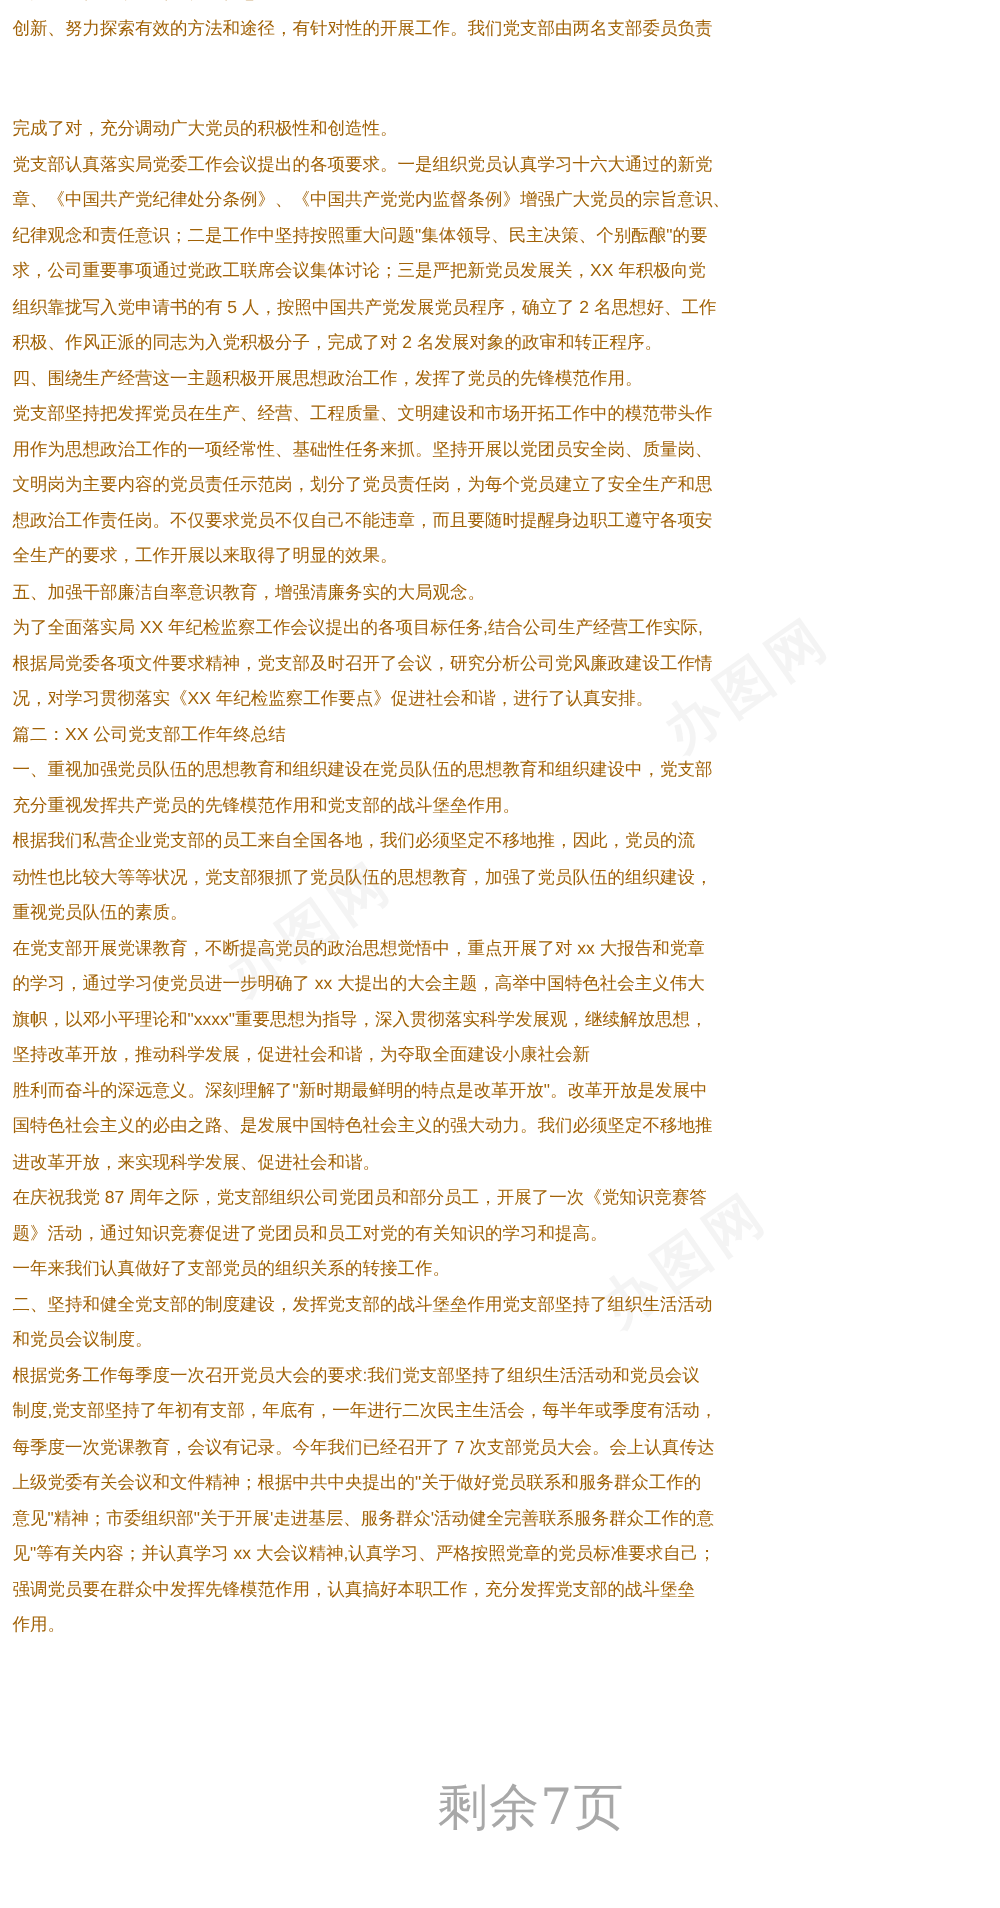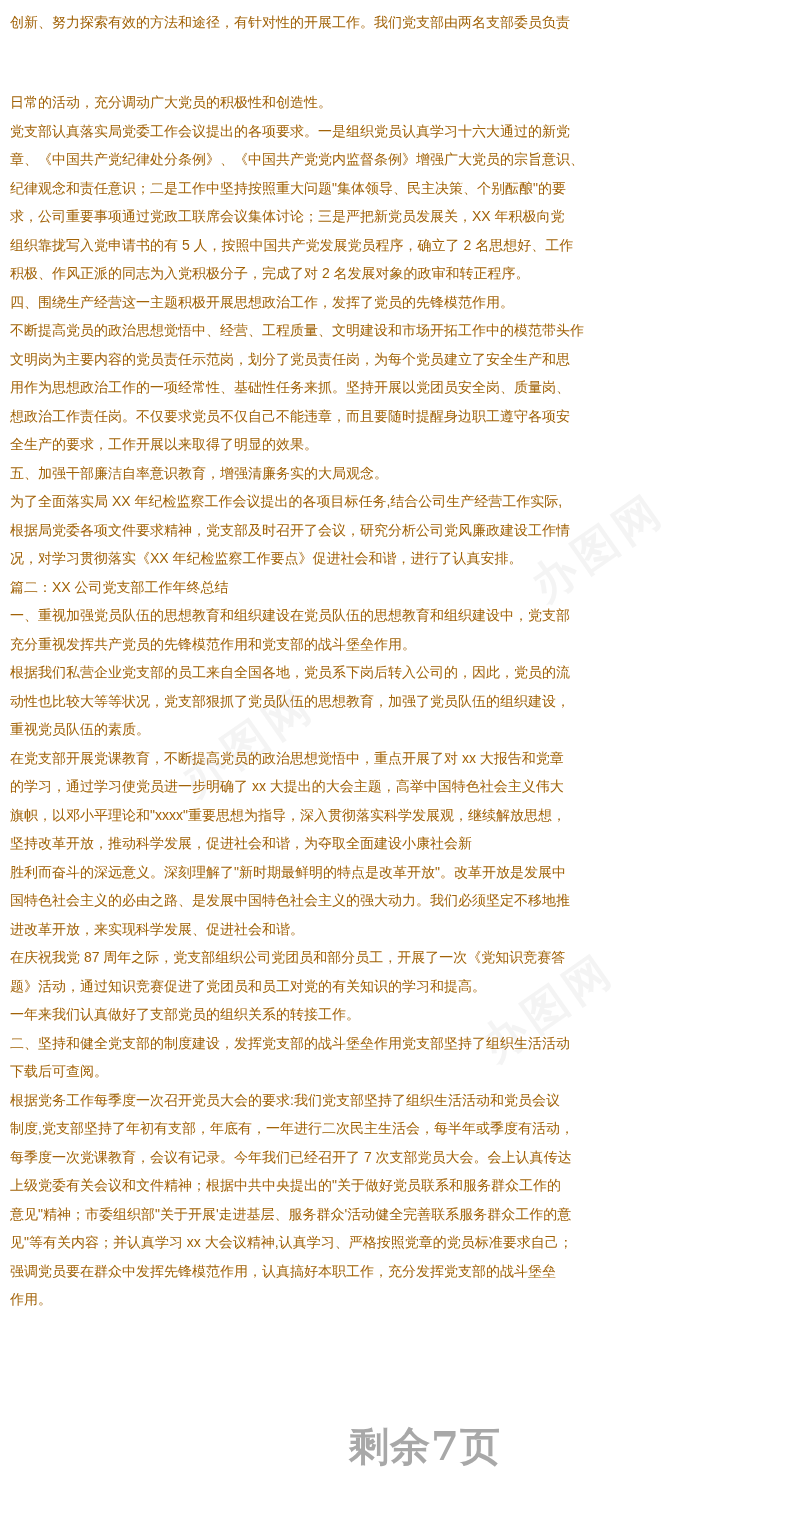"日常的活动，充分调动广大党员的积极性和创造性。" div.line { text: 日常的活动 -> 完成了对 }
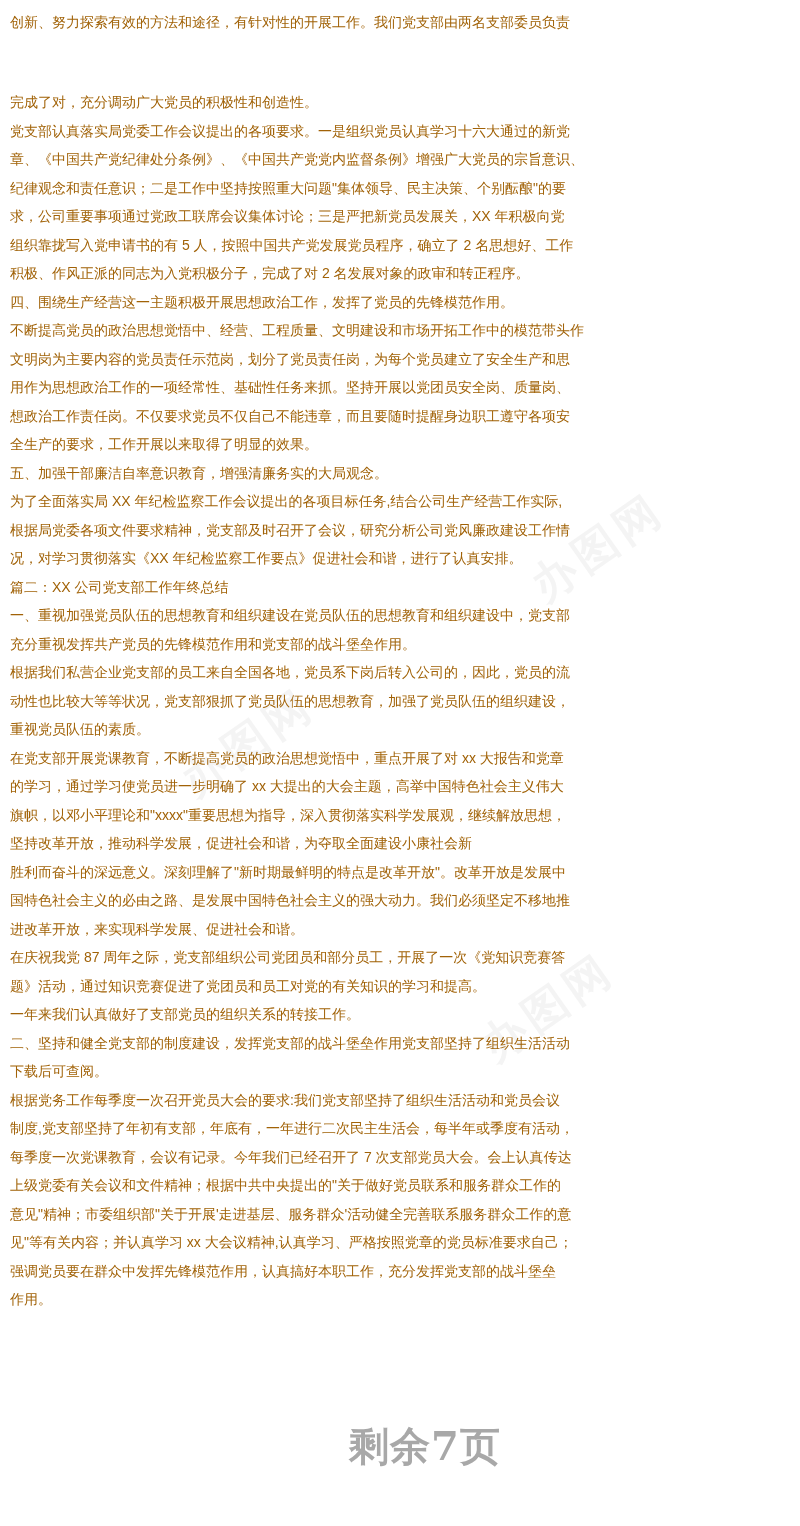"不断提高党员的政治思想觉悟中、经营、工程质量、文明建设和市场开拓工作中的模范带头" div.line { text: 不断提高党员的政治思想觉悟中 -> 党支部坚持把发挥党员在生产 }
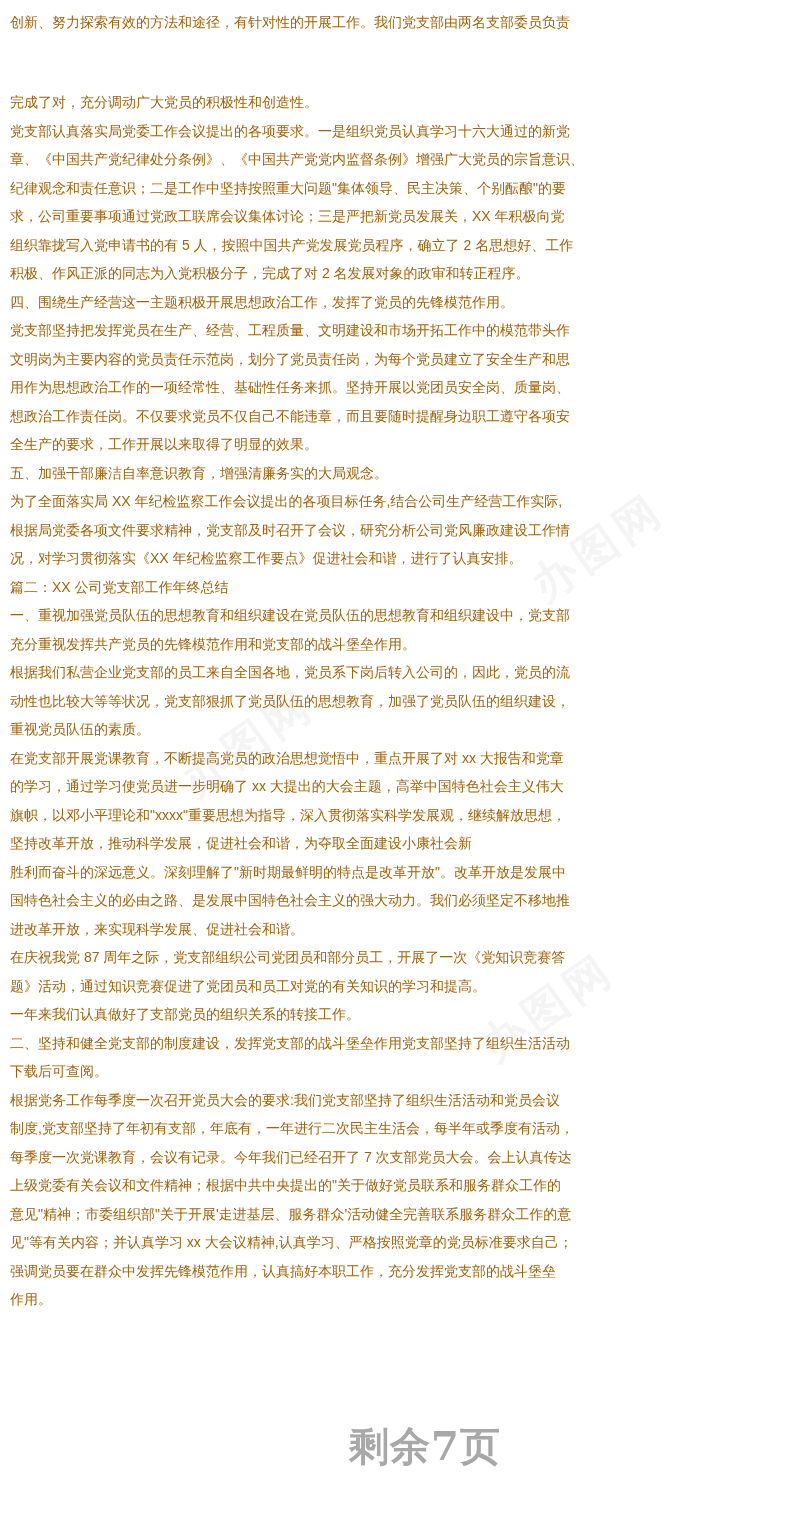"文明岗为主要内容的党员责任示范岗，划分了党员责任岗，为每个党员建立了安全生产和思" div.line { order: before "用作为思想政治工作的一项经常性、基础性任务来抓。坚持开展以党团员安全岗、质量岗、" -> after "用作为思想政治工作的一项经常性、基础性任务来抓。坚持开展以党团员安全岗、质量岗、" }
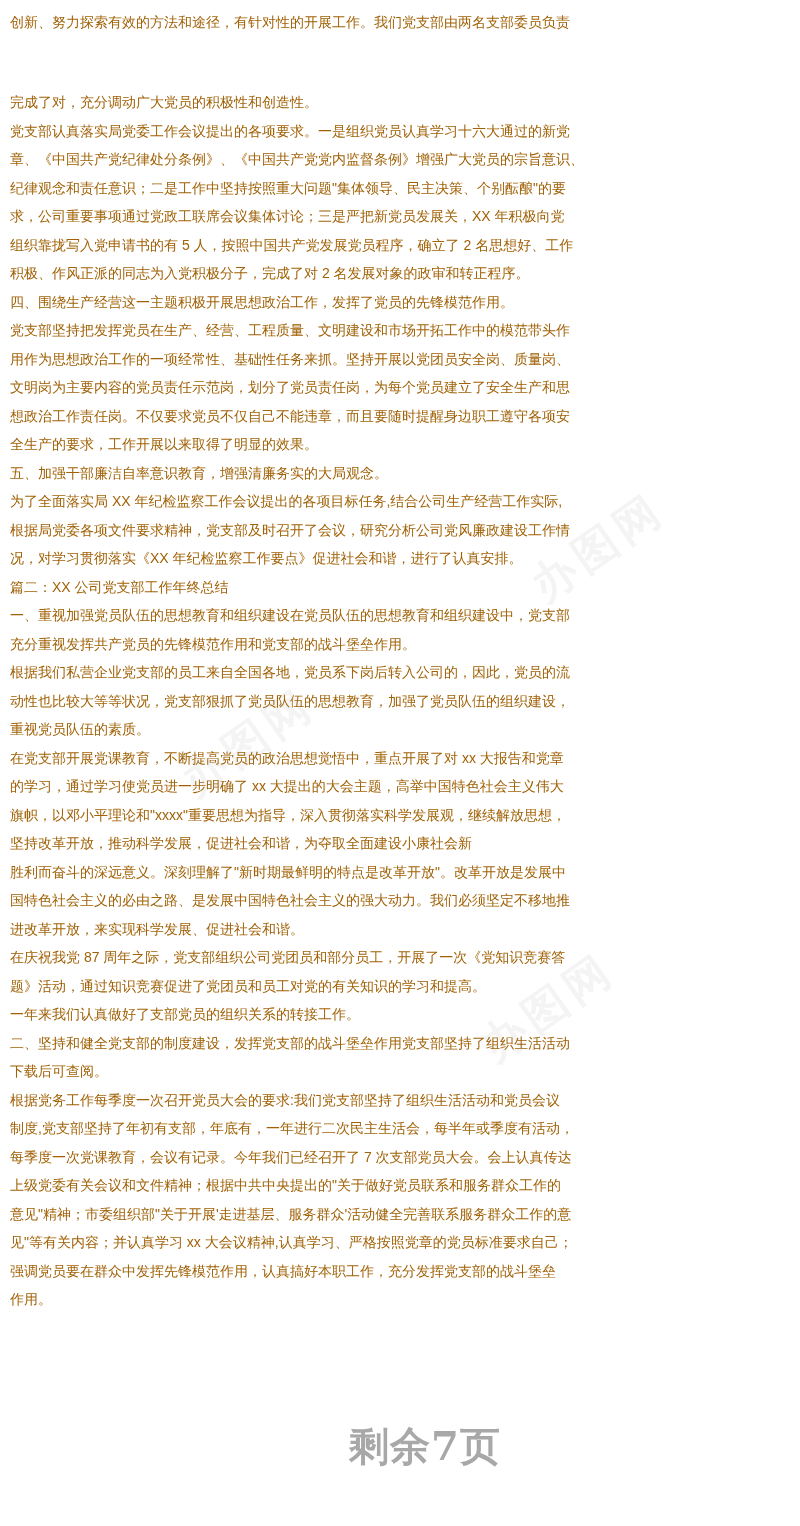"根据我们私营企业党支部的员工来自全国各地，党员系下岗后转入公司的，因此，党员的流" div.line { text: 党员系下岗后转入公司的 -> 我们必须坚定不移地推 }
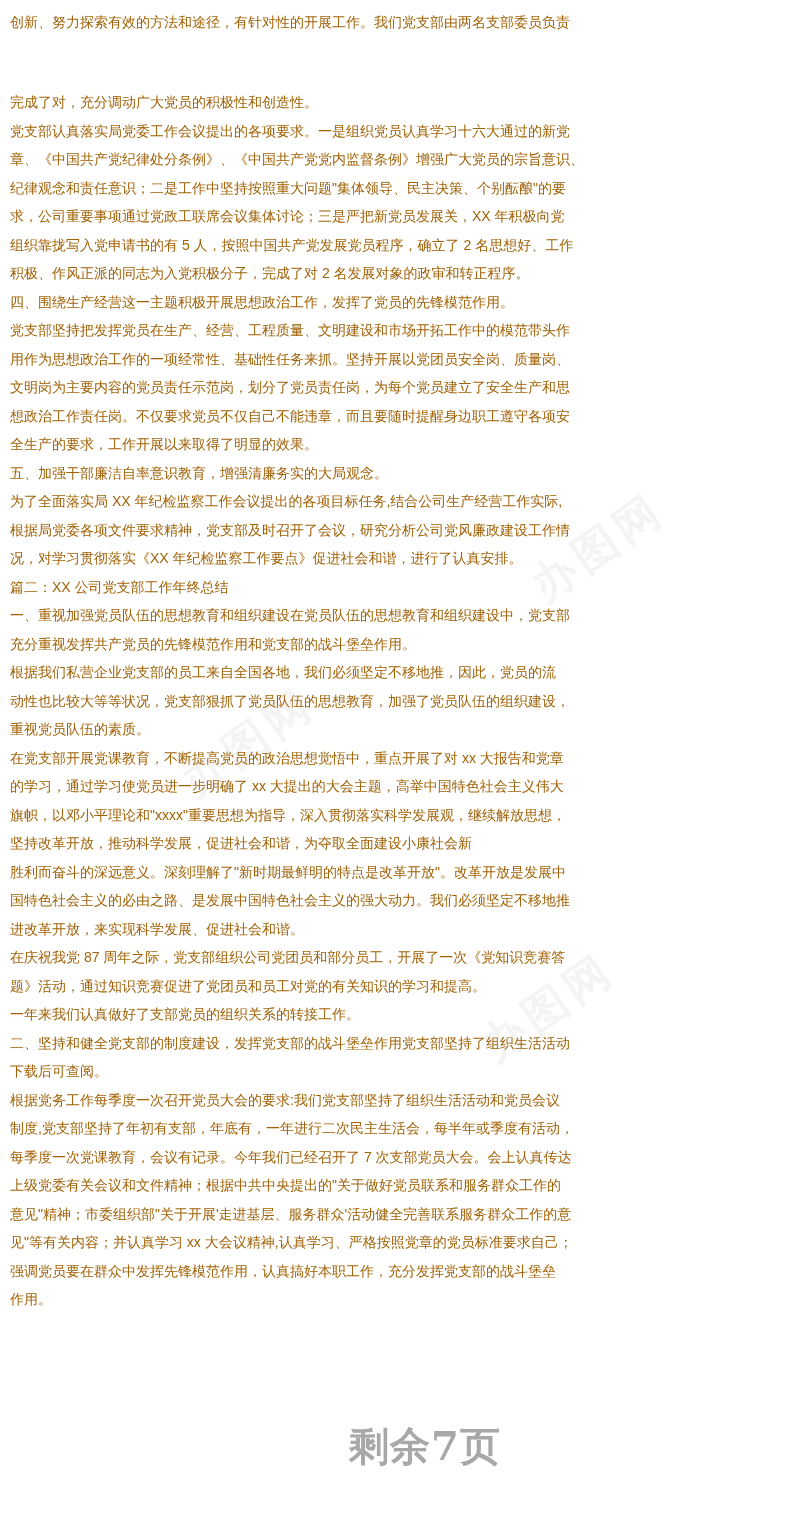"下载后可查阅。" div.line { text: 下载后可查阅 -> 和党员会议制度 }
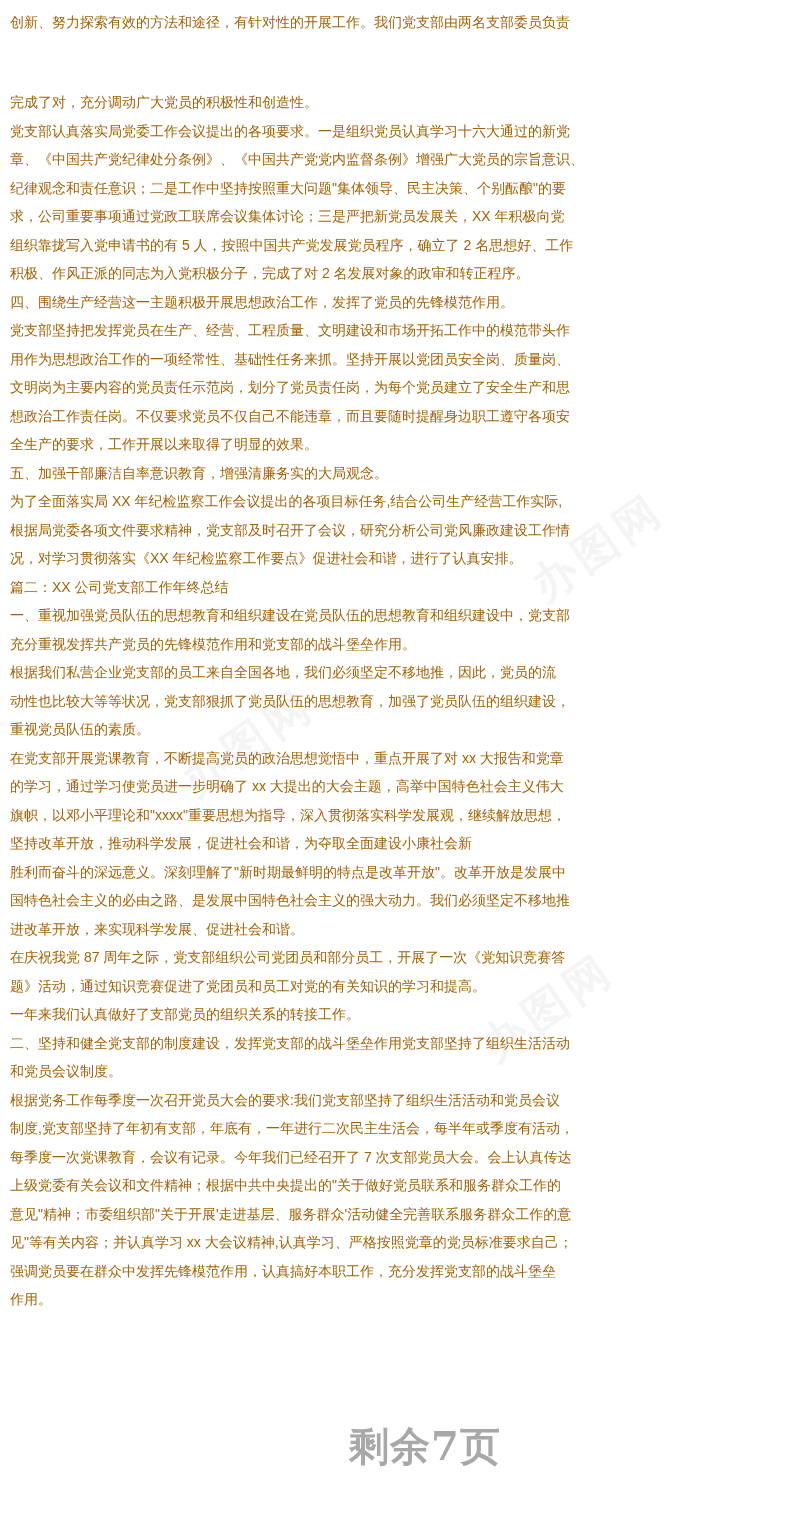"剩余7页" #footer span { font-weight: bold -> normal }
